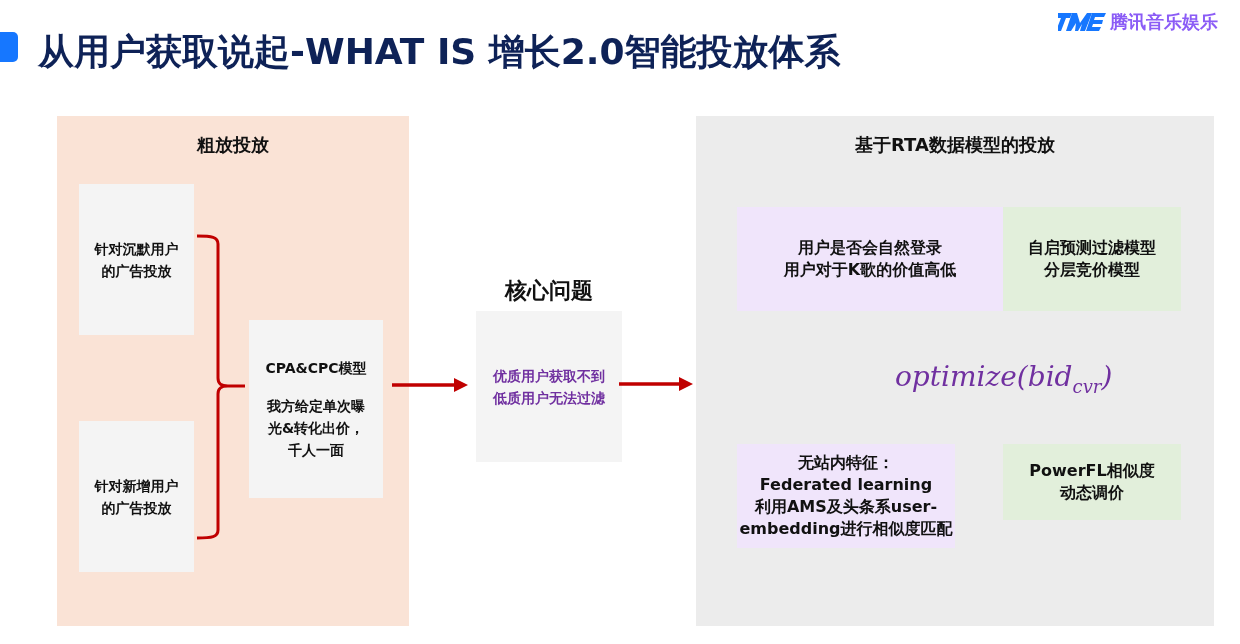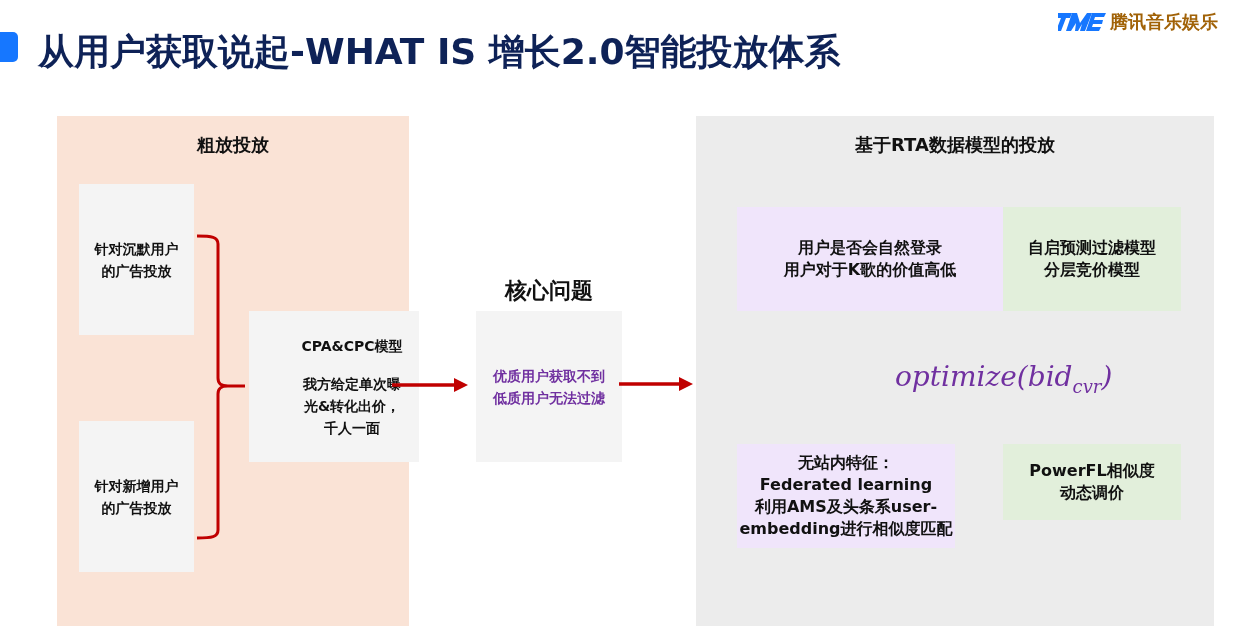"腾讯音乐娱乐" .logo-text { color: #a16207 -> #8b5cf6 }
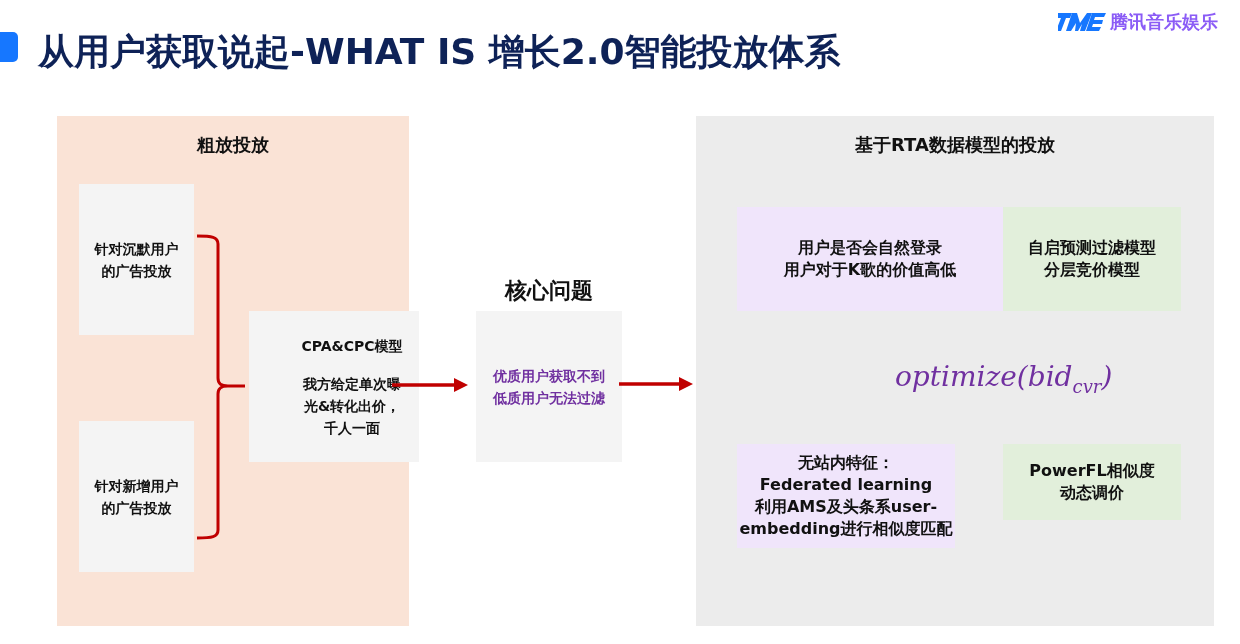"CPA&CPC模型" div.abs { height: 151px -> 178px; padding-left: 36px -> none; top: 311px -> 320px }
